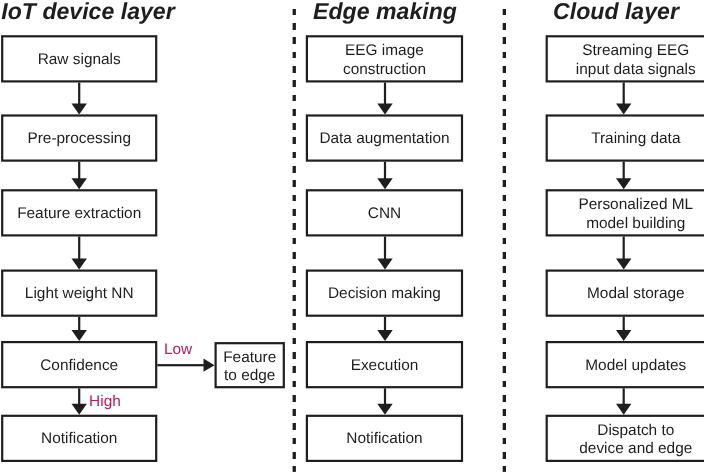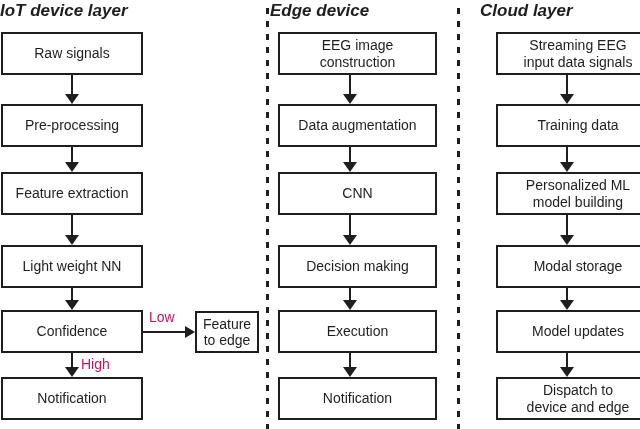"IoT device layer" .title { font-size: 17px -> 21px; text-align: none -> center }
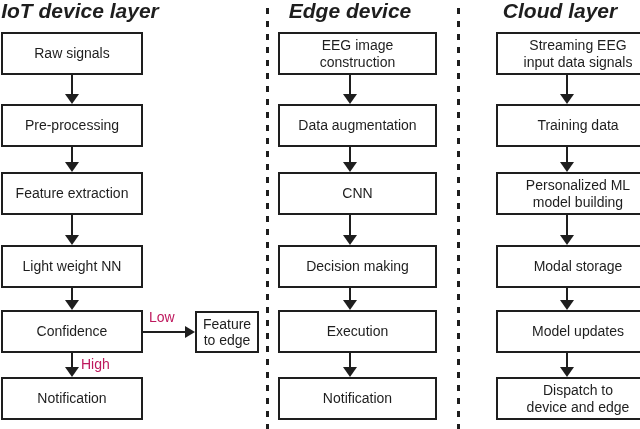"Edge device" div.title { text: device -> making }
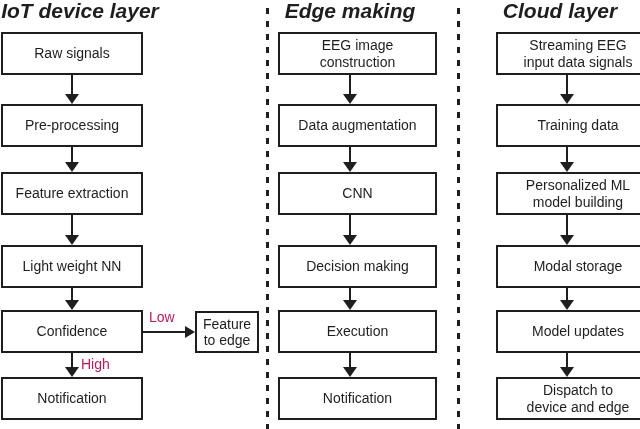"EEG image" .c2 { width: 159px -> 143px }
